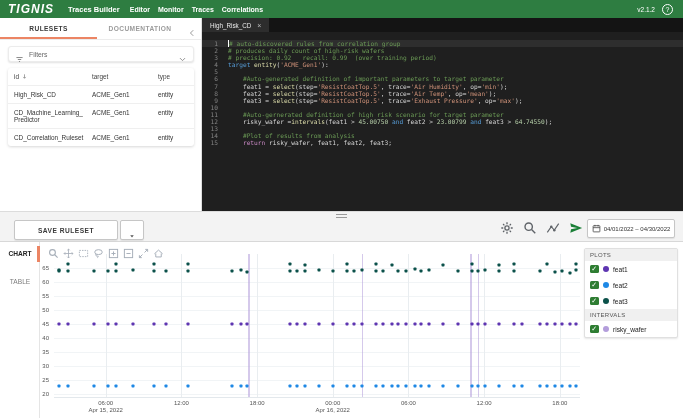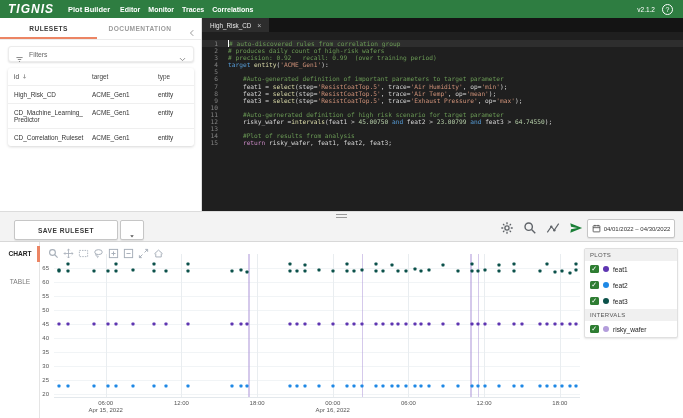"Plot Builder" div { text: Plot -> Traces }
